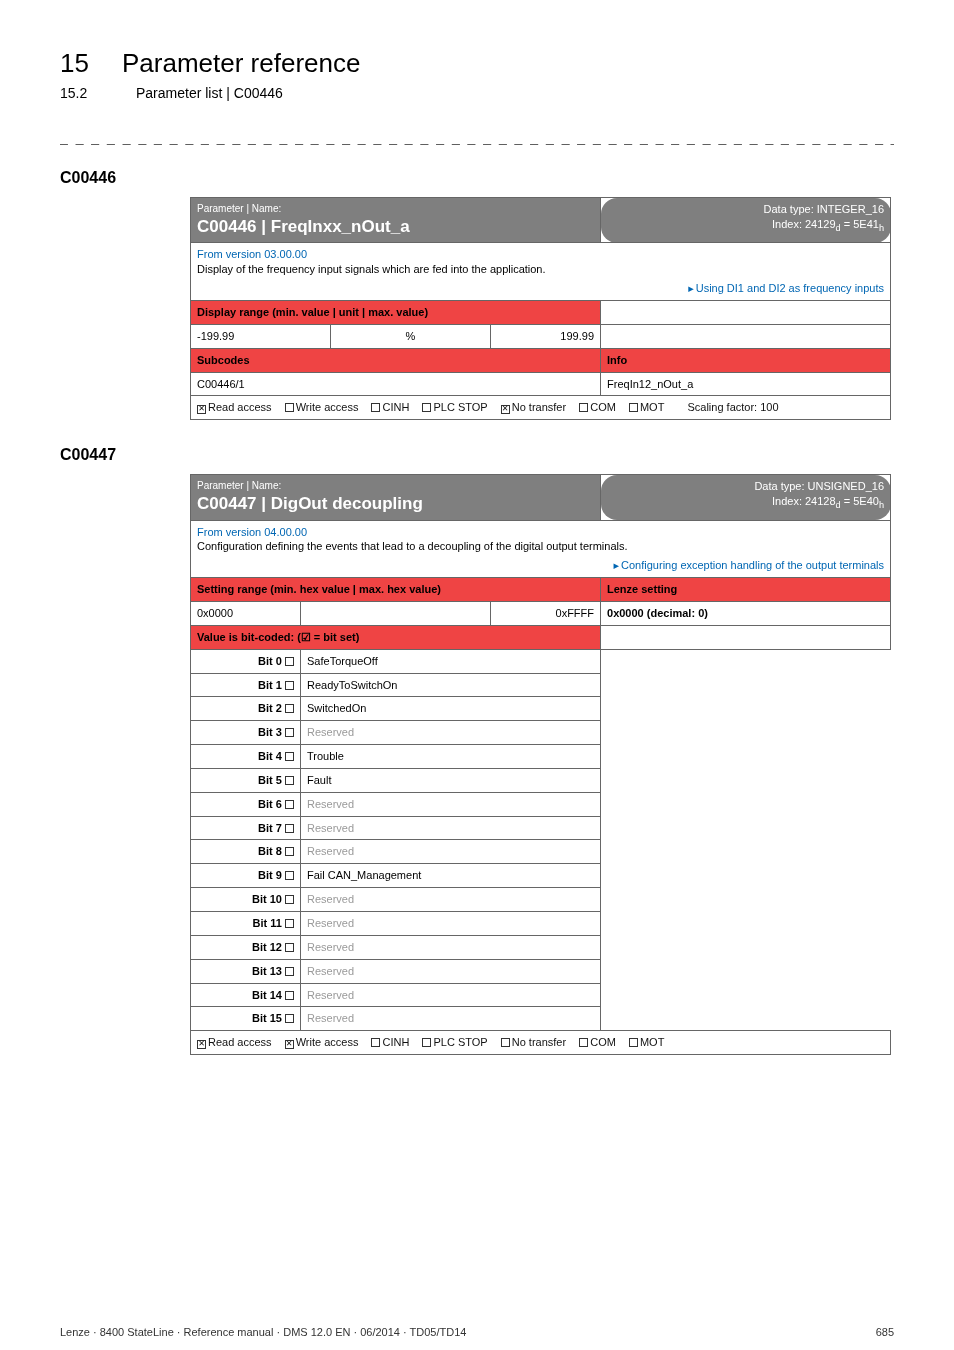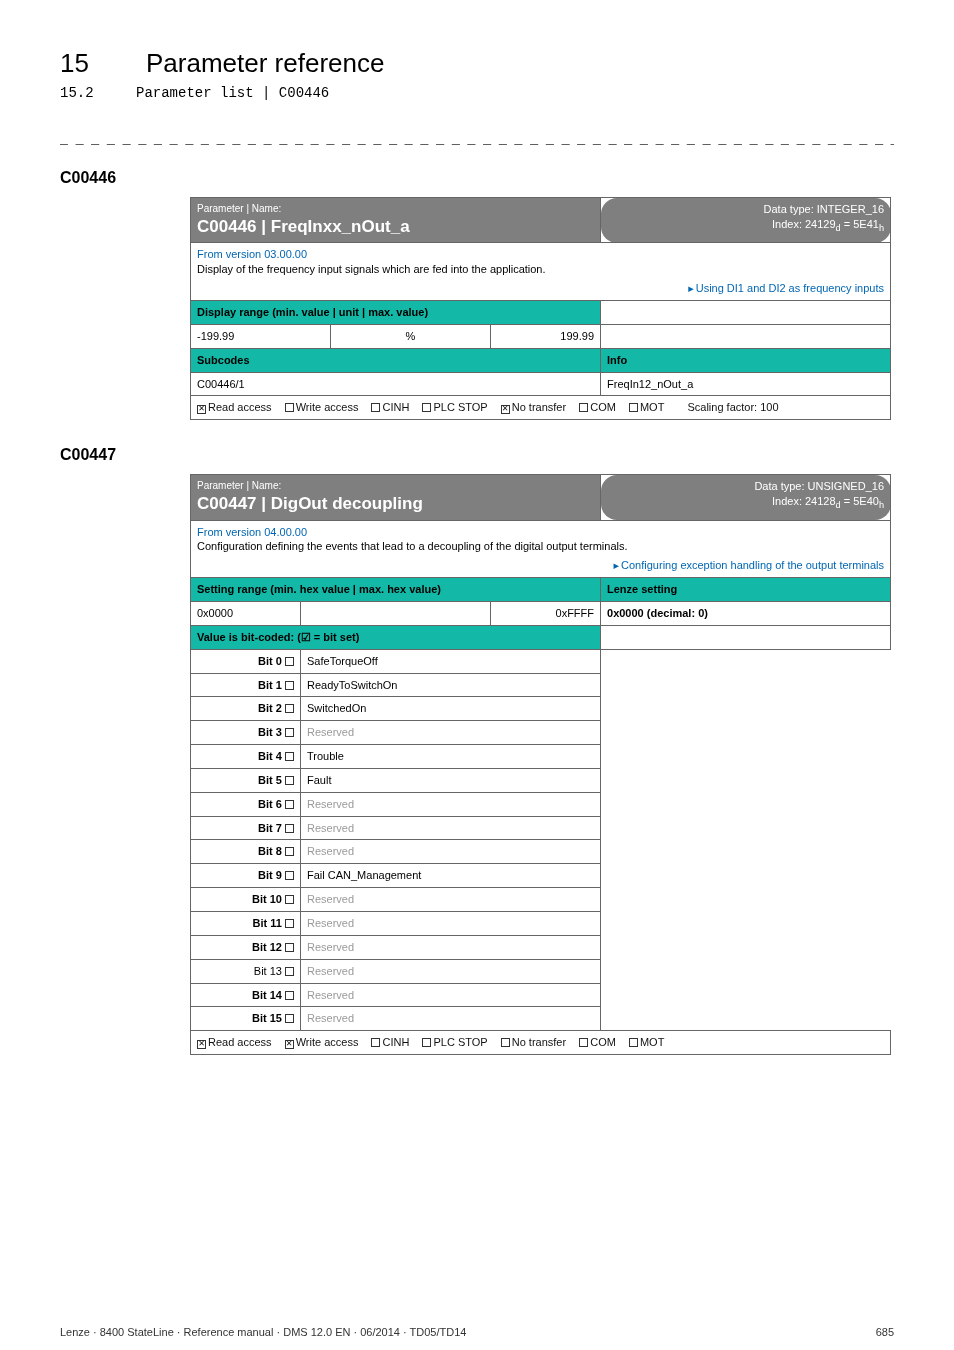"15" .chapter { gap: 36px -> 12px }
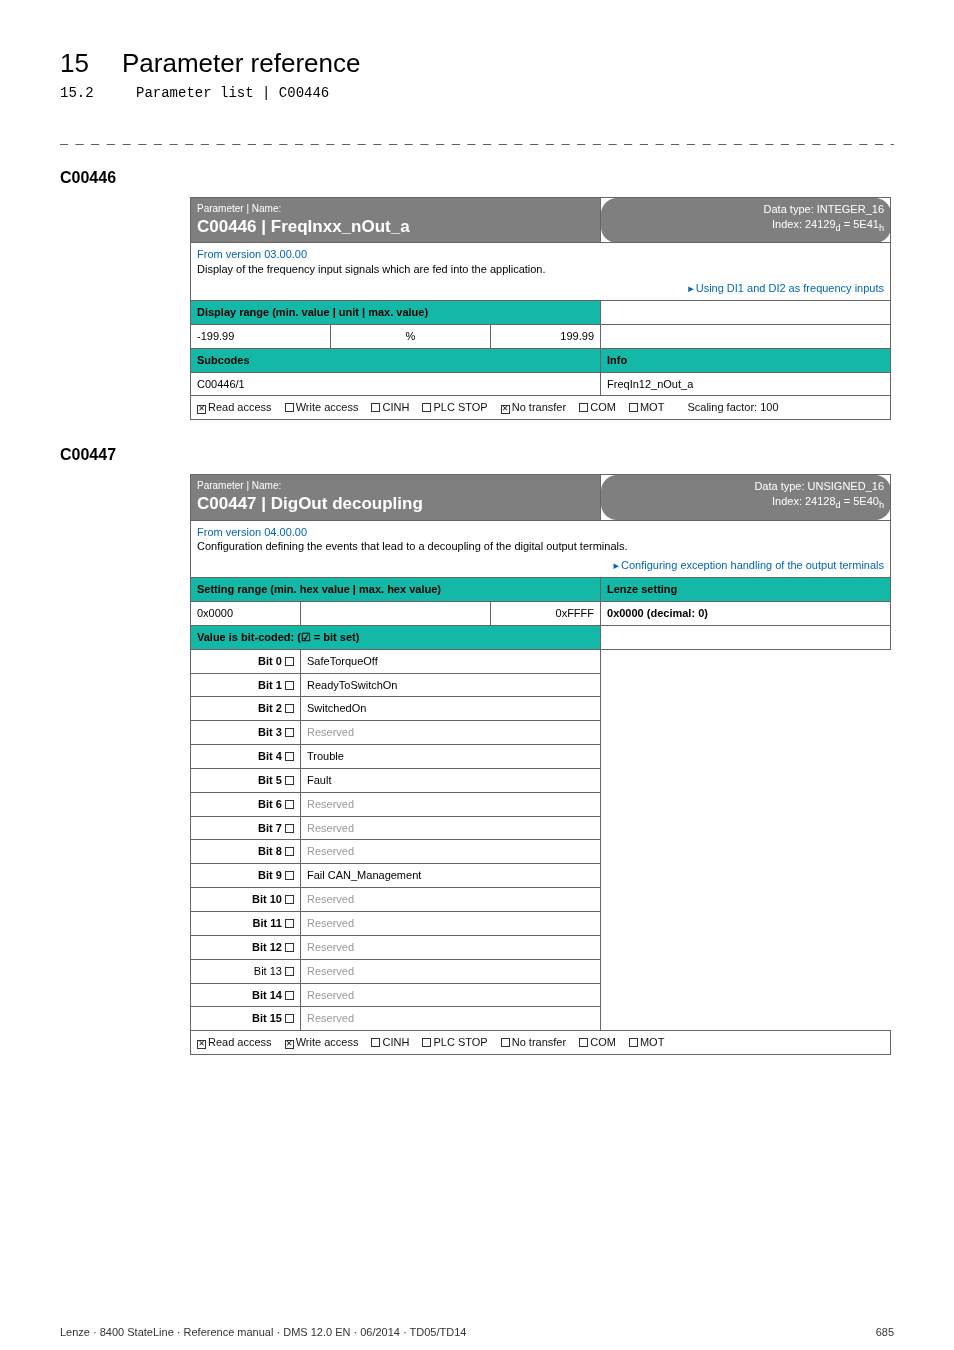"15.2" .sub-line { font-family: Liberation Mono, monospace -> none }
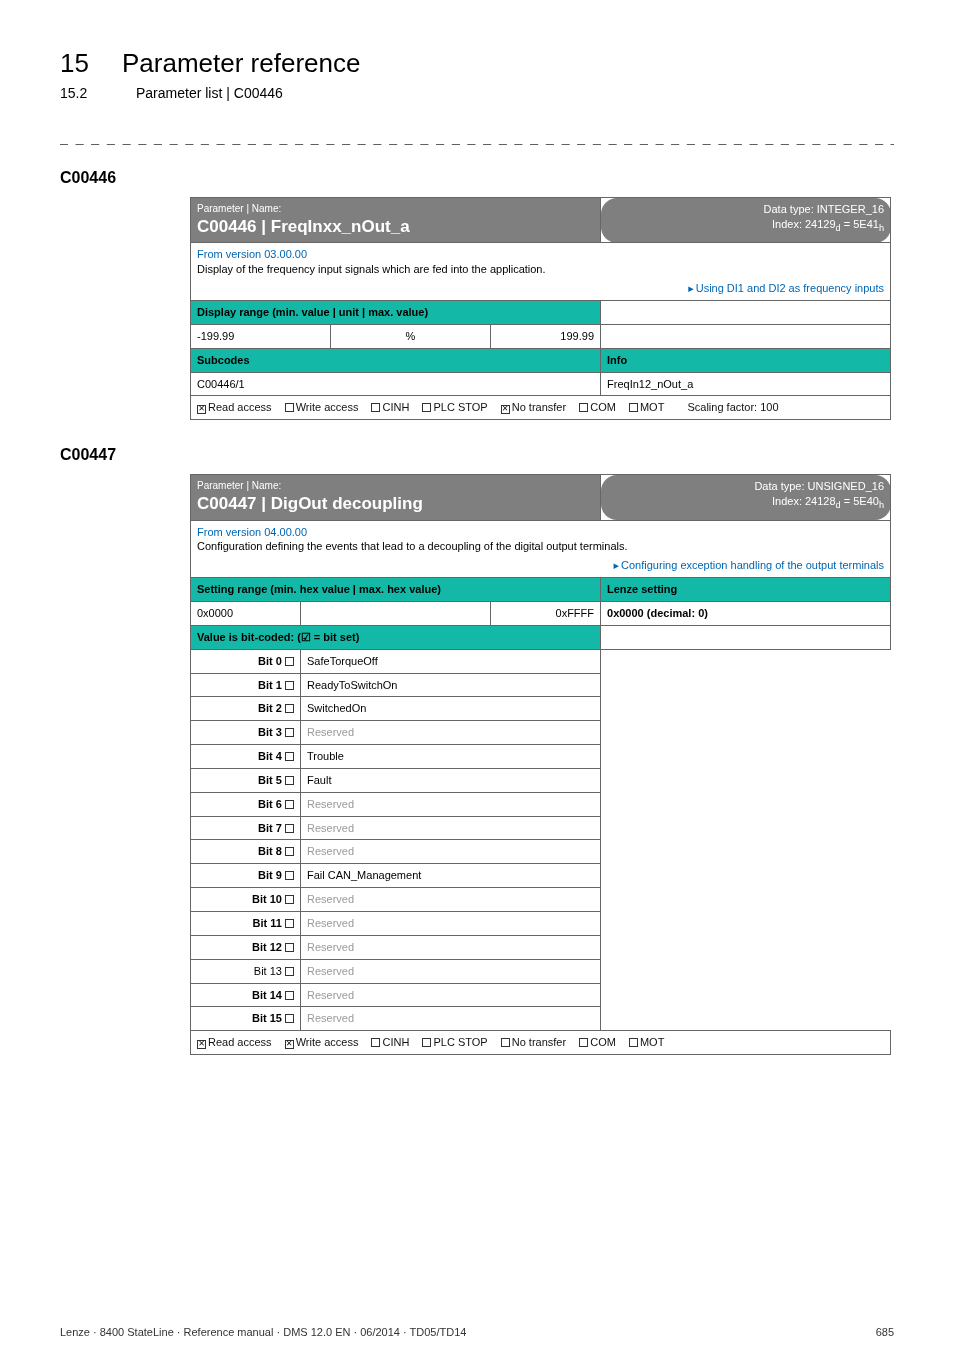"Display range (min. value |" .shade { background: #14b8a6 -> #ef4444 }
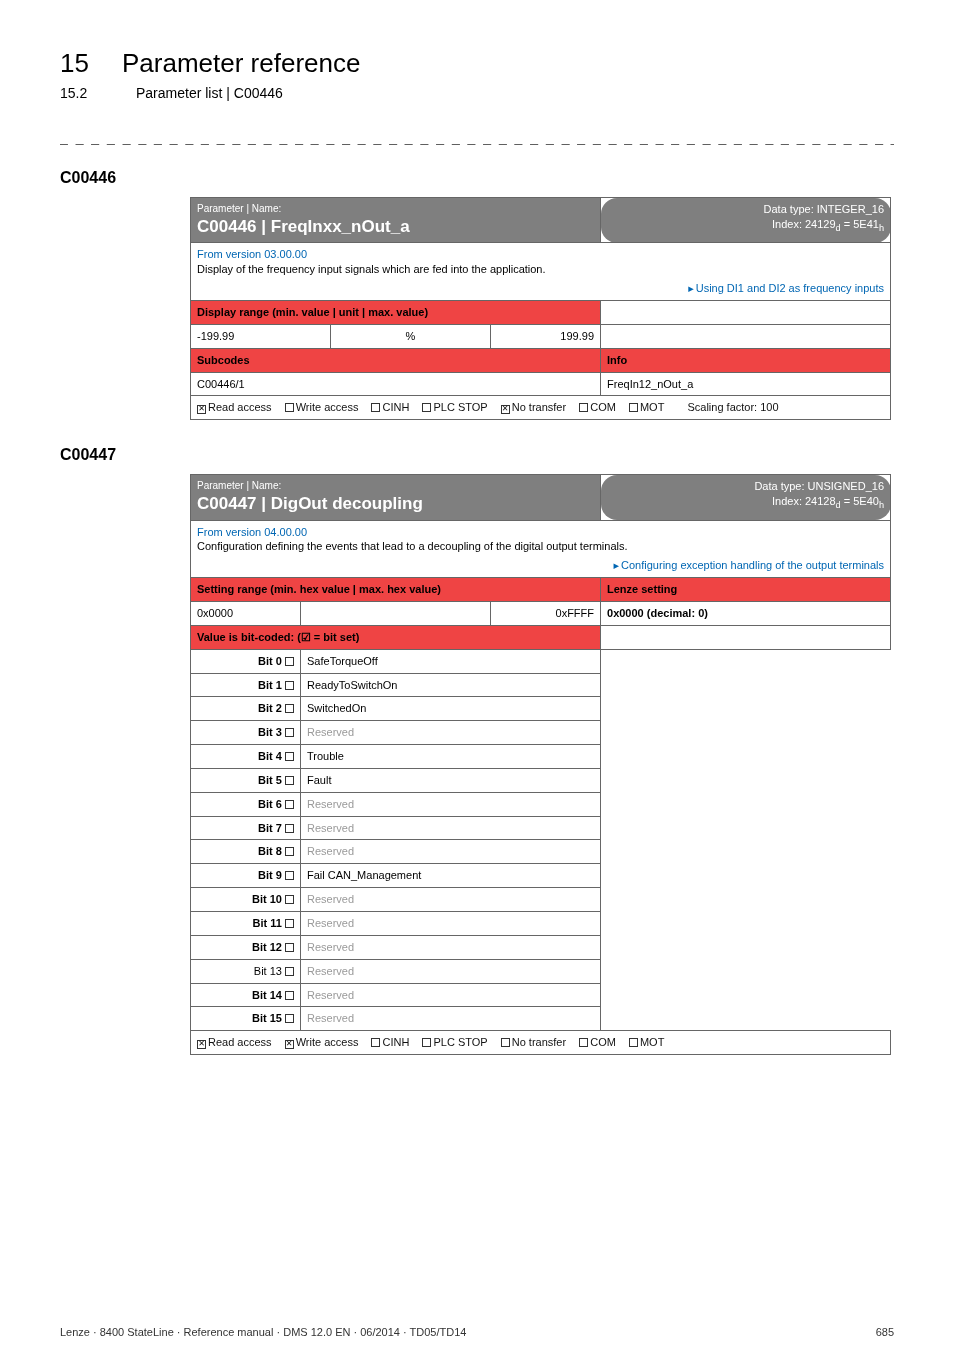"Bit 13" span { font-weight: normal -> bold }
